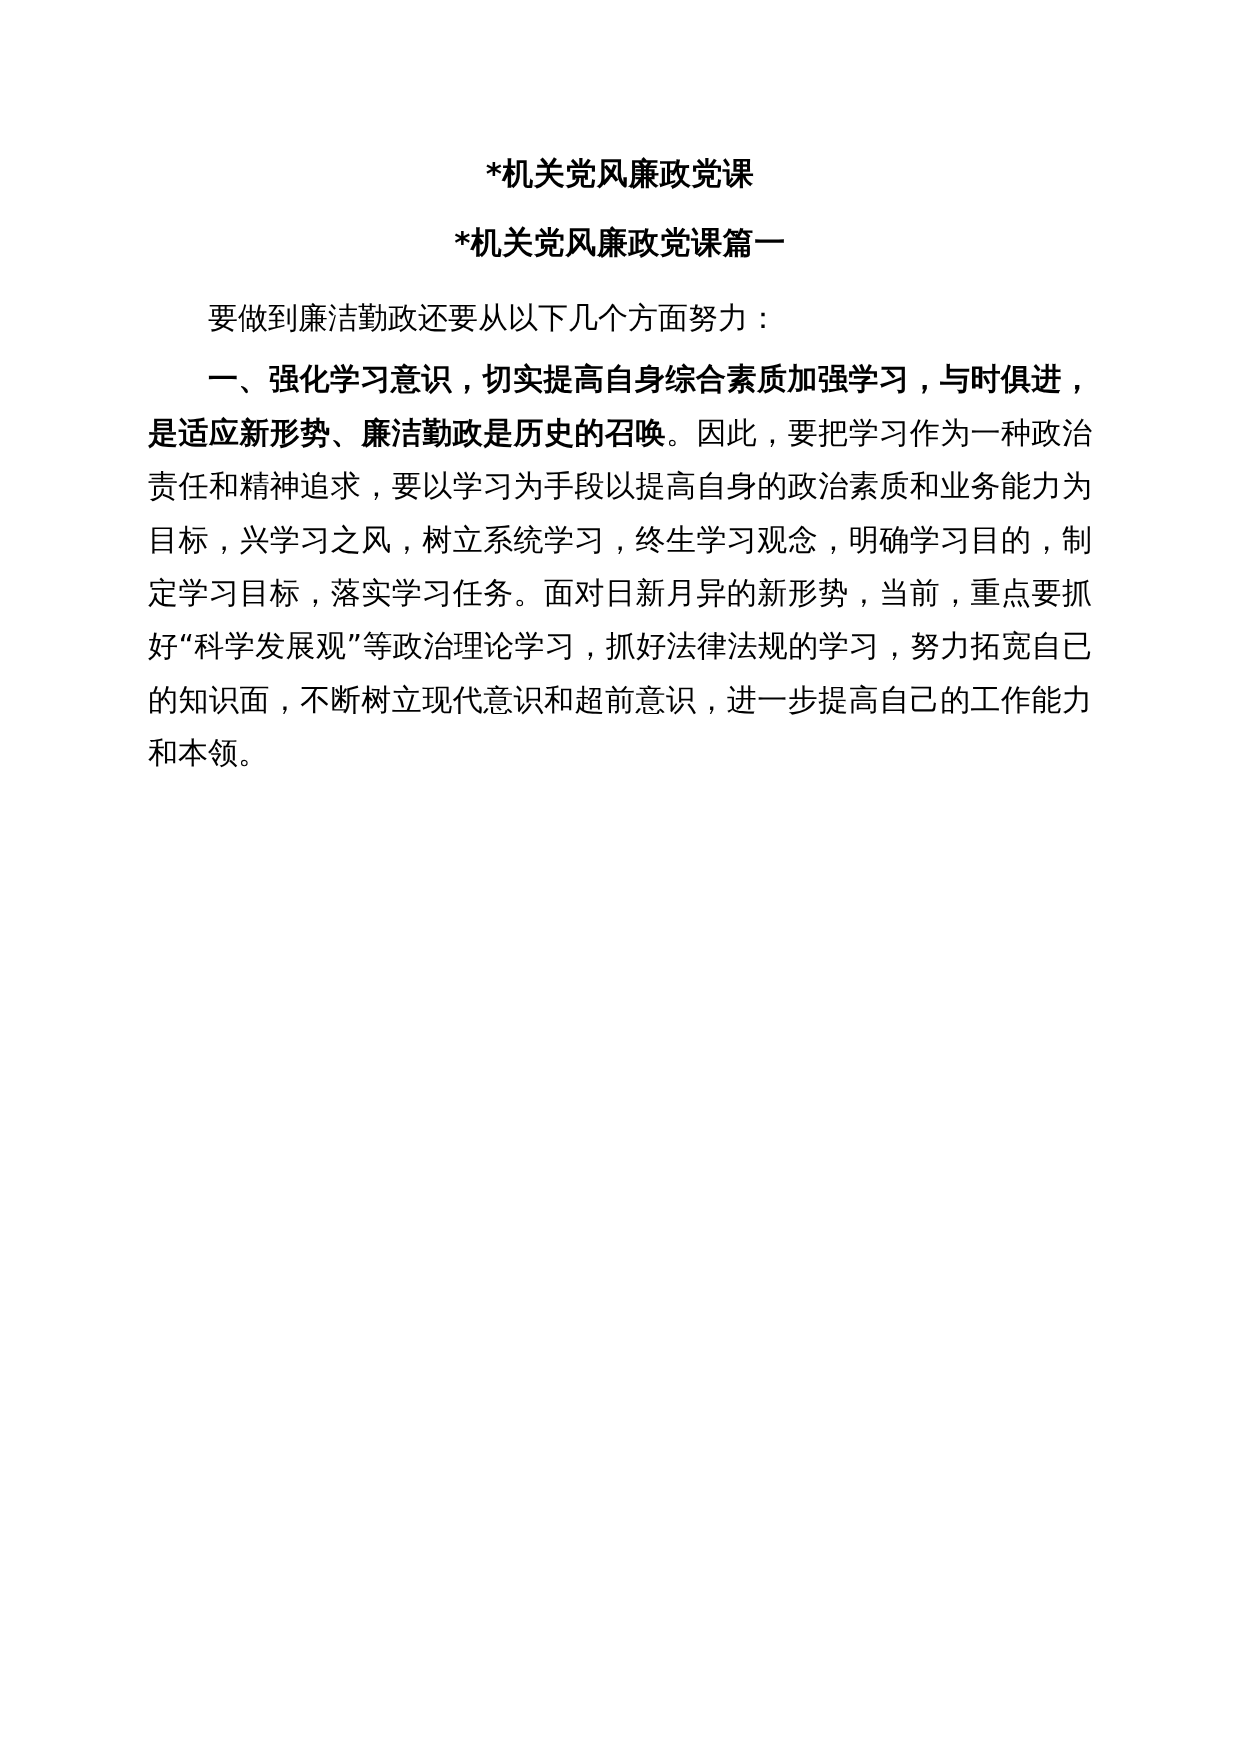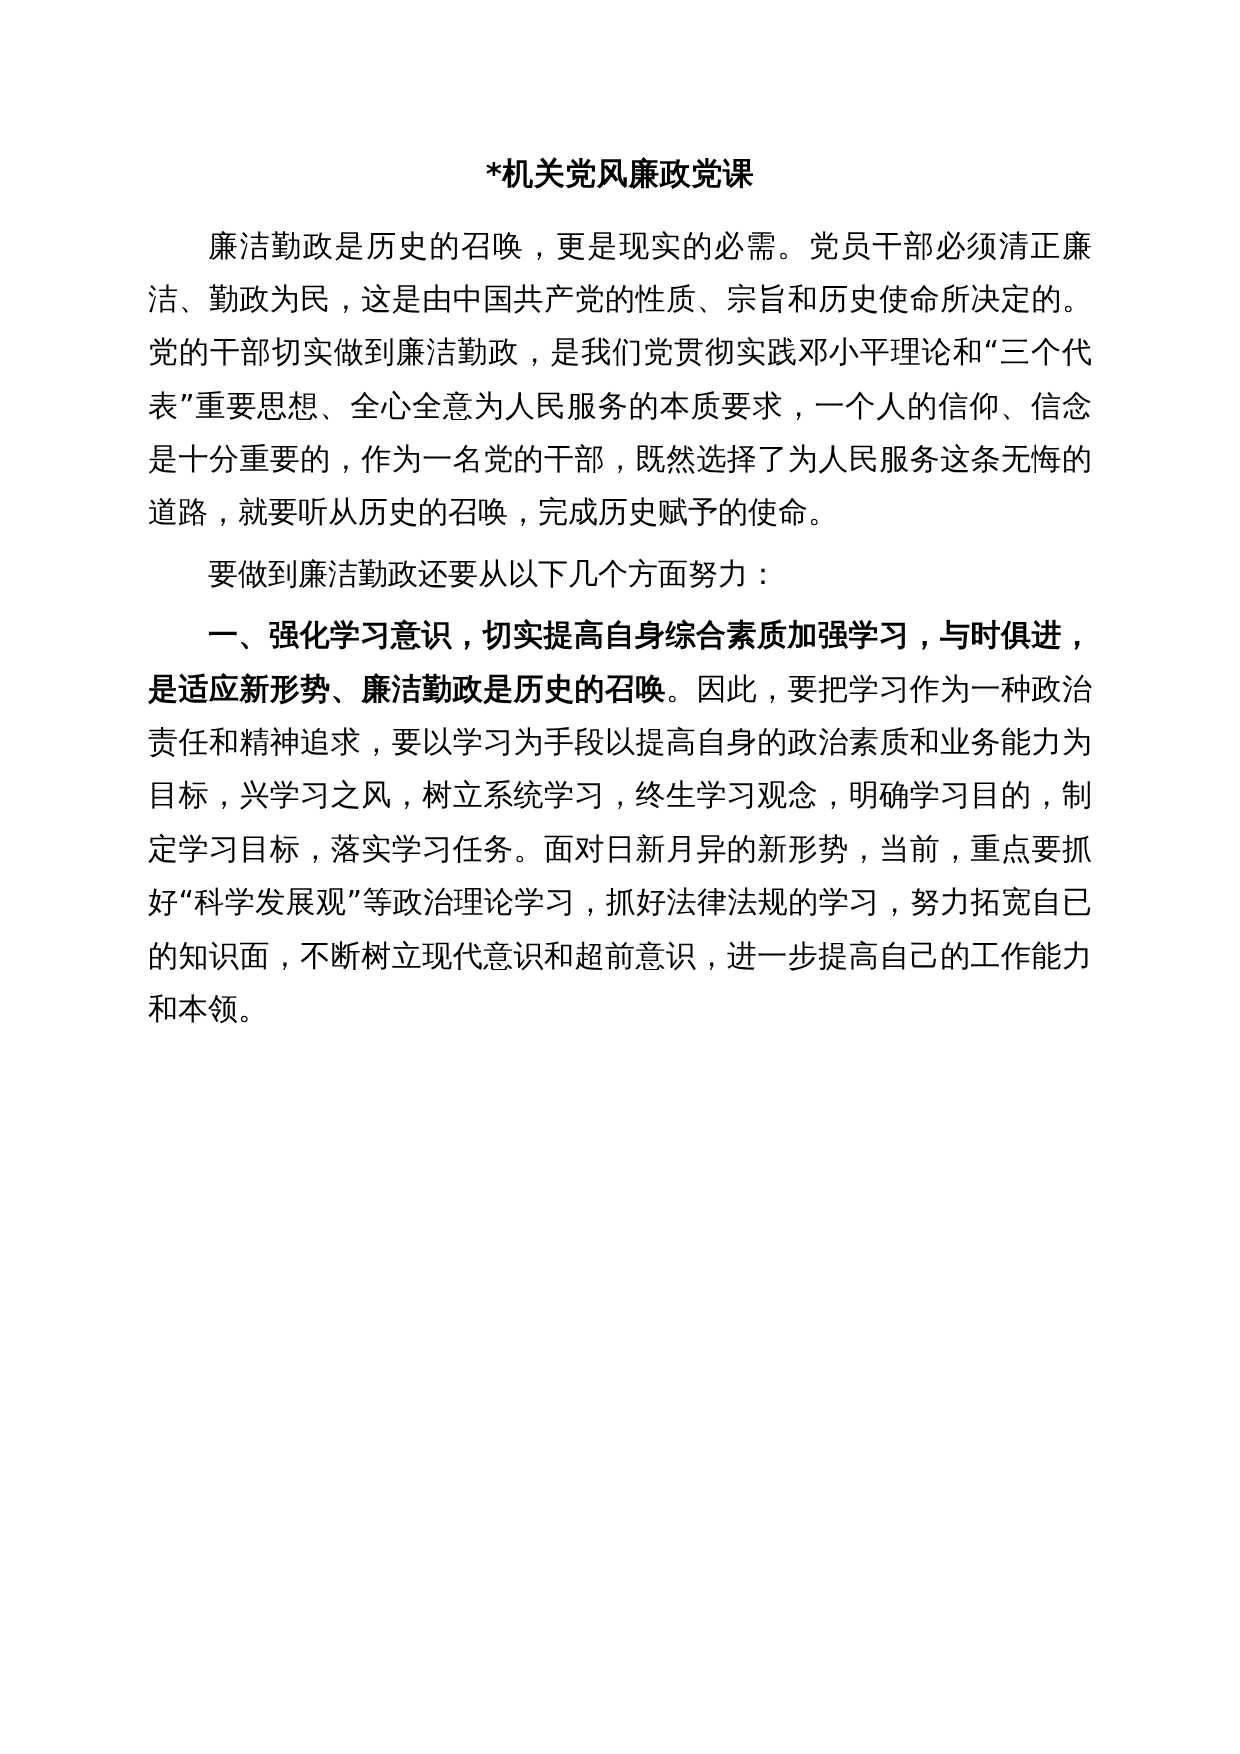"*机关党风廉政党课篇一" h2.doc-subtitle { html: none -> <h2>*机关党风廉政党课篇一</h2> }
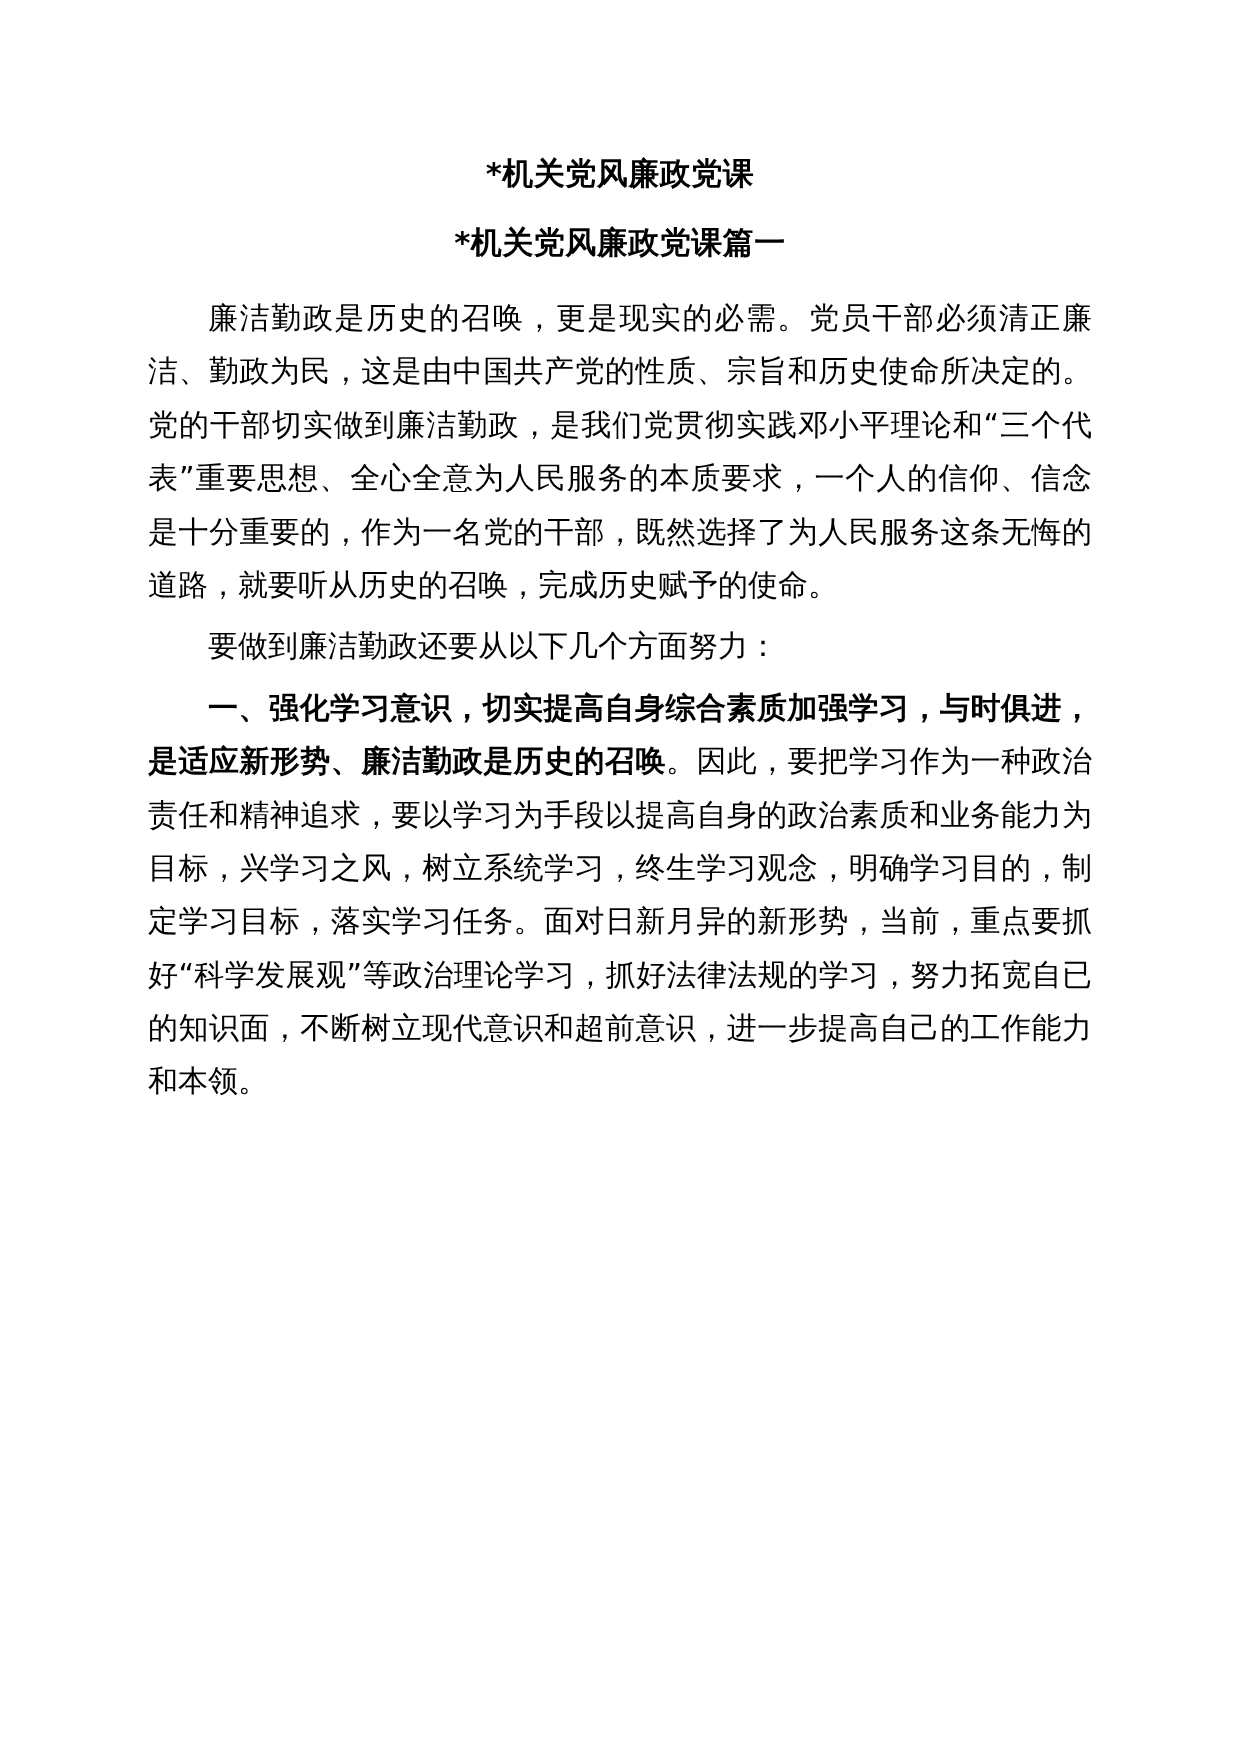"廉洁勤政是历史的召唤，更是现实的必需。党员干部必须清正廉洁、勤政为民，这是由中国" p.para { html: <p> <span></span><span>廉洁勤政是历史的召唤，更是现实的必需。党员干部必须清正廉洁、勤政为民，这是由中国共产党的性质、宗旨和历史使命所决定的。党的干部切实做到廉洁勤政，是我们党贯彻实践邓小平理论和“三个代表”重要思想、全心全意为人民服务的本质要求，一个人的信仰、信念是十分重要的，作为一名党的干部，既然选择了为人民服务这条无悔的道路，就要听从历史的召唤，完成历史赋予的使命。</span> </p> -> none }
